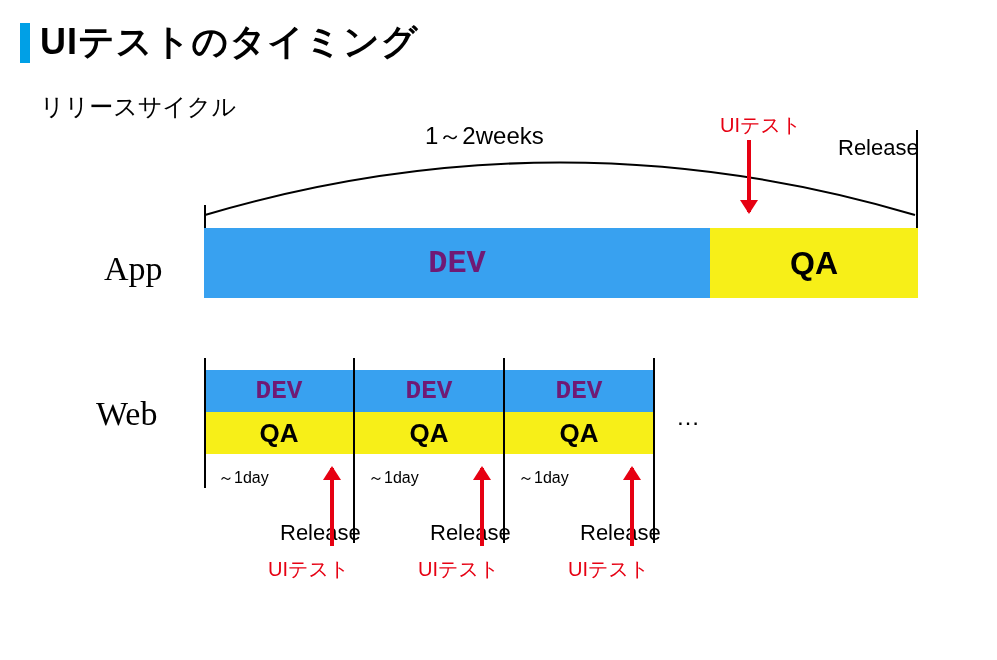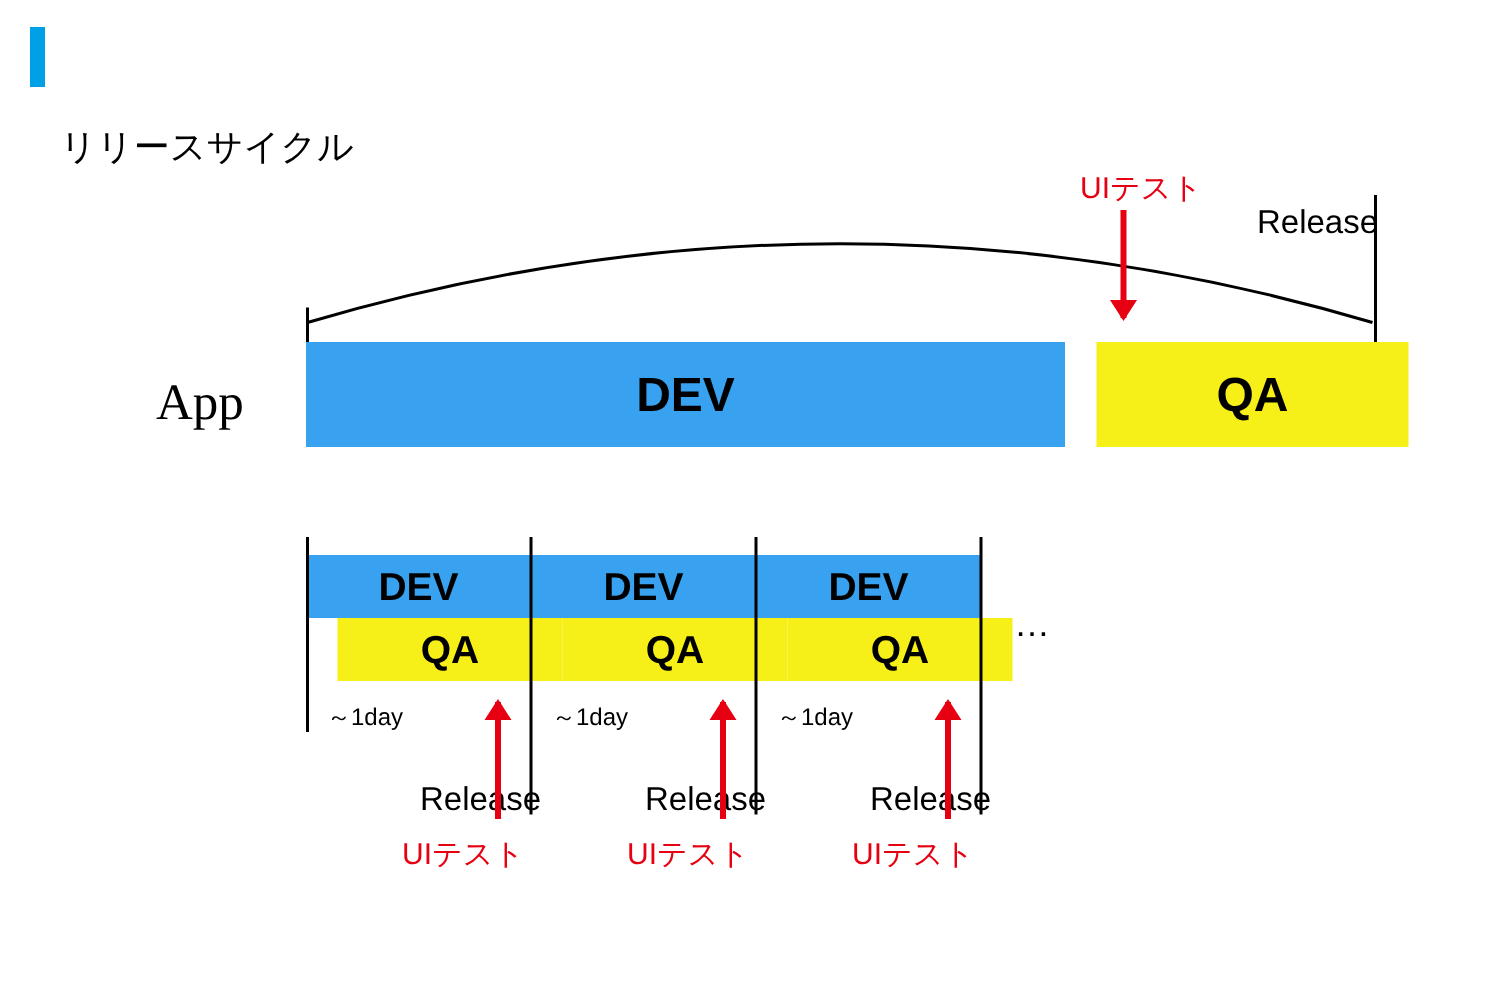"UIテストのタイミング" div.title-text { html: none -> <div>UIテストのタイミング</div> }
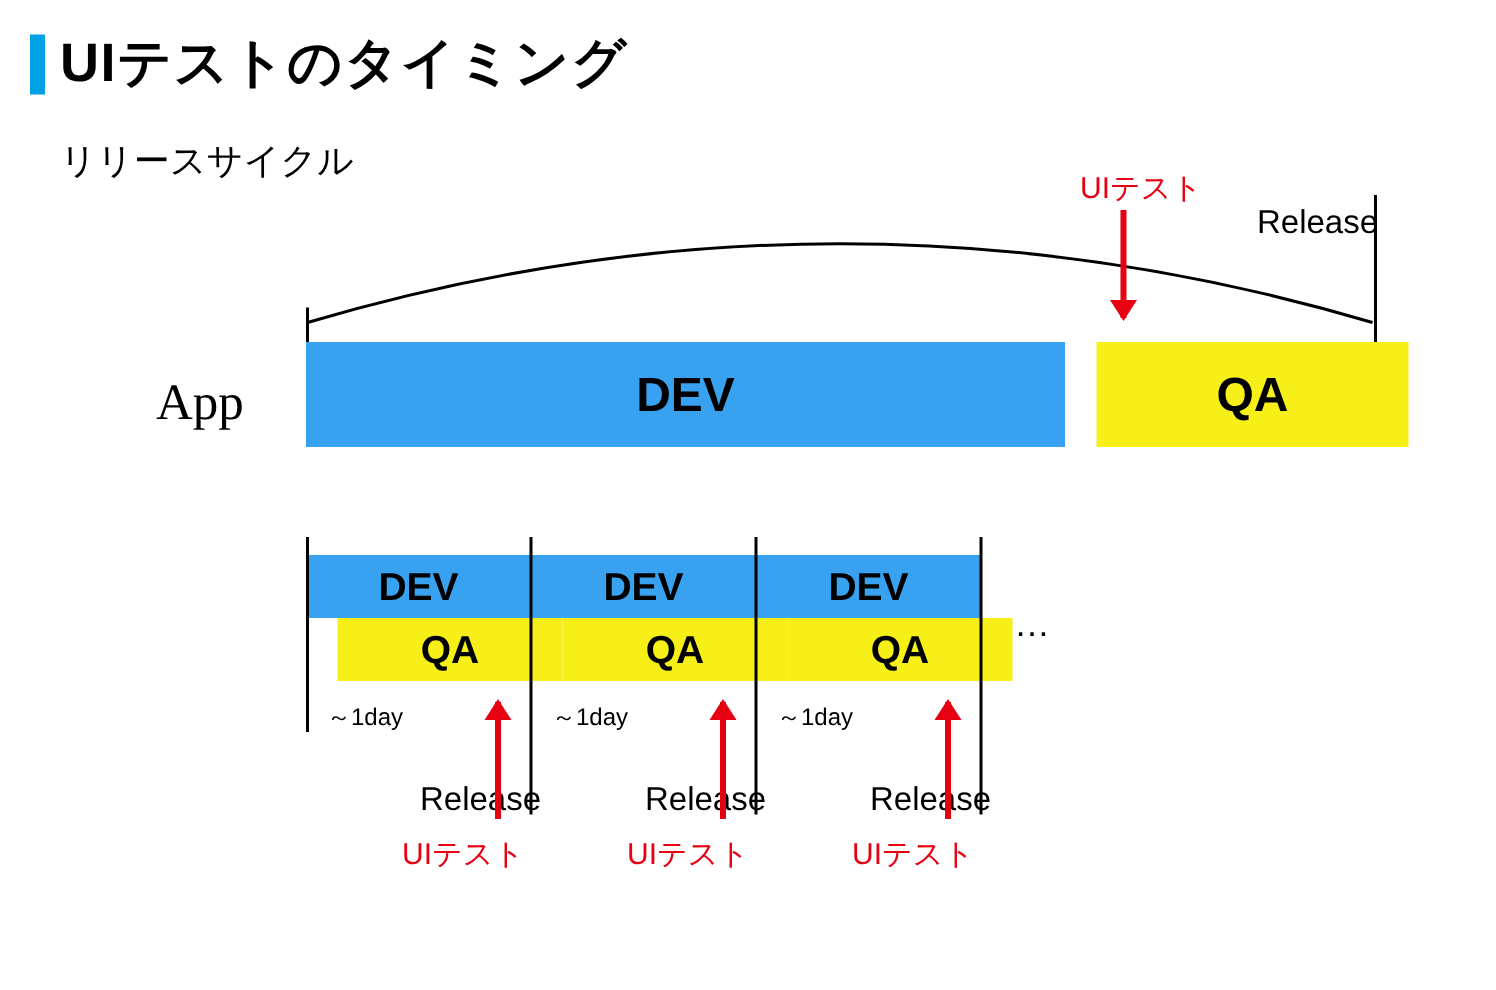"1～2weeks" div.small-text { html: none -> <div>1～2weeks</div> }
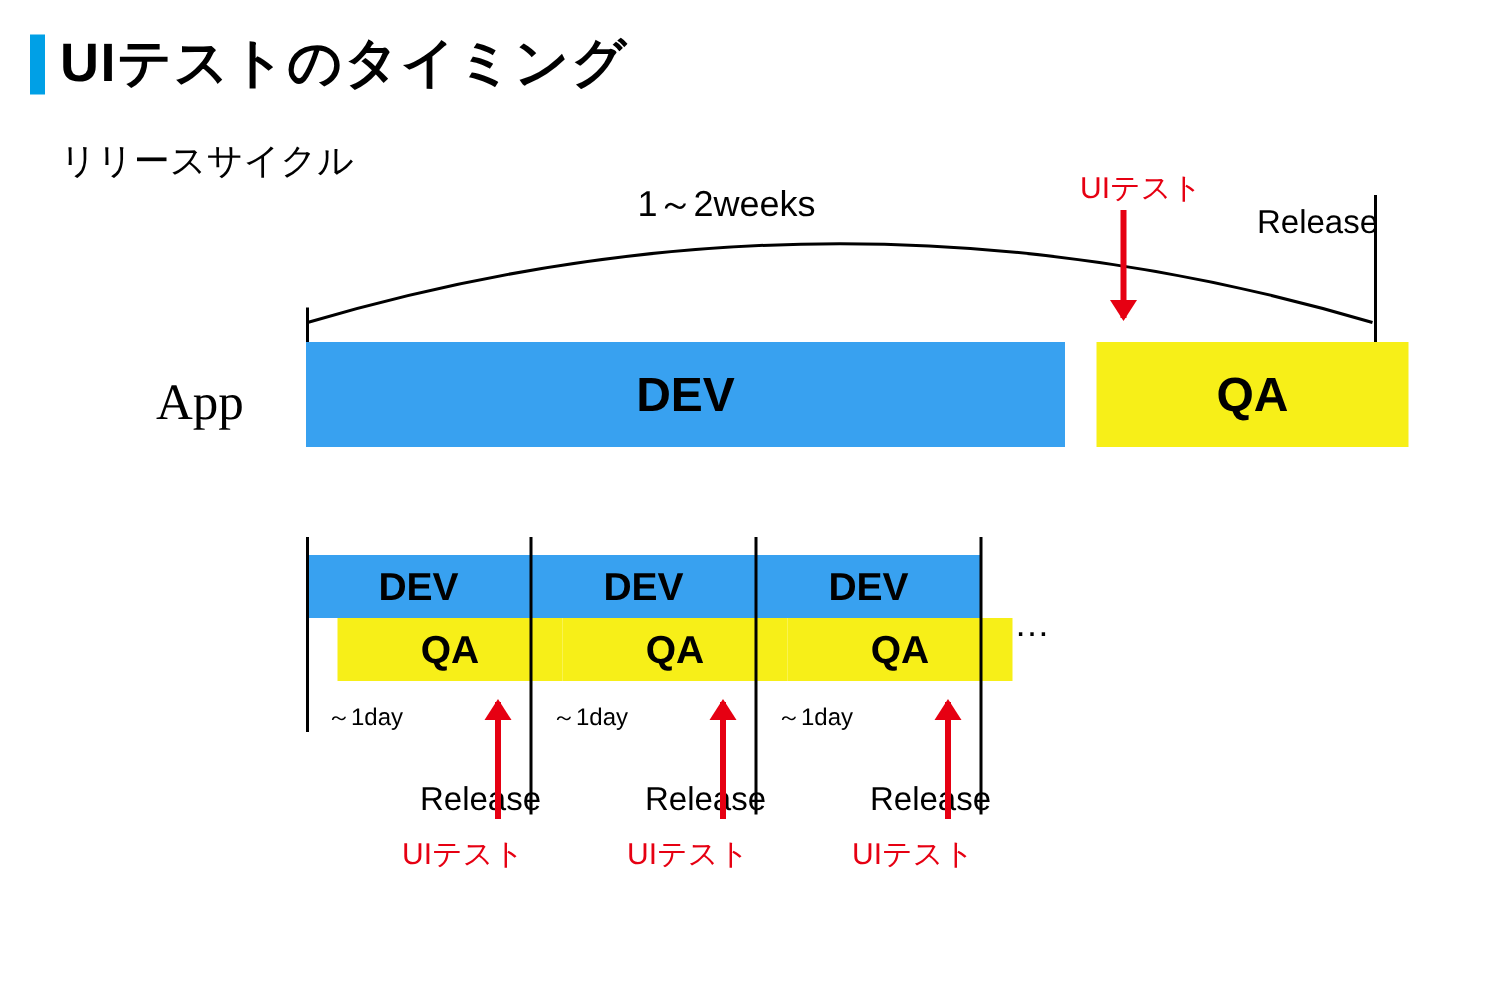"DEV" .bar.dev { color: #000000 -> #701a75; font-family: none -> Liberation Mono, monospace }
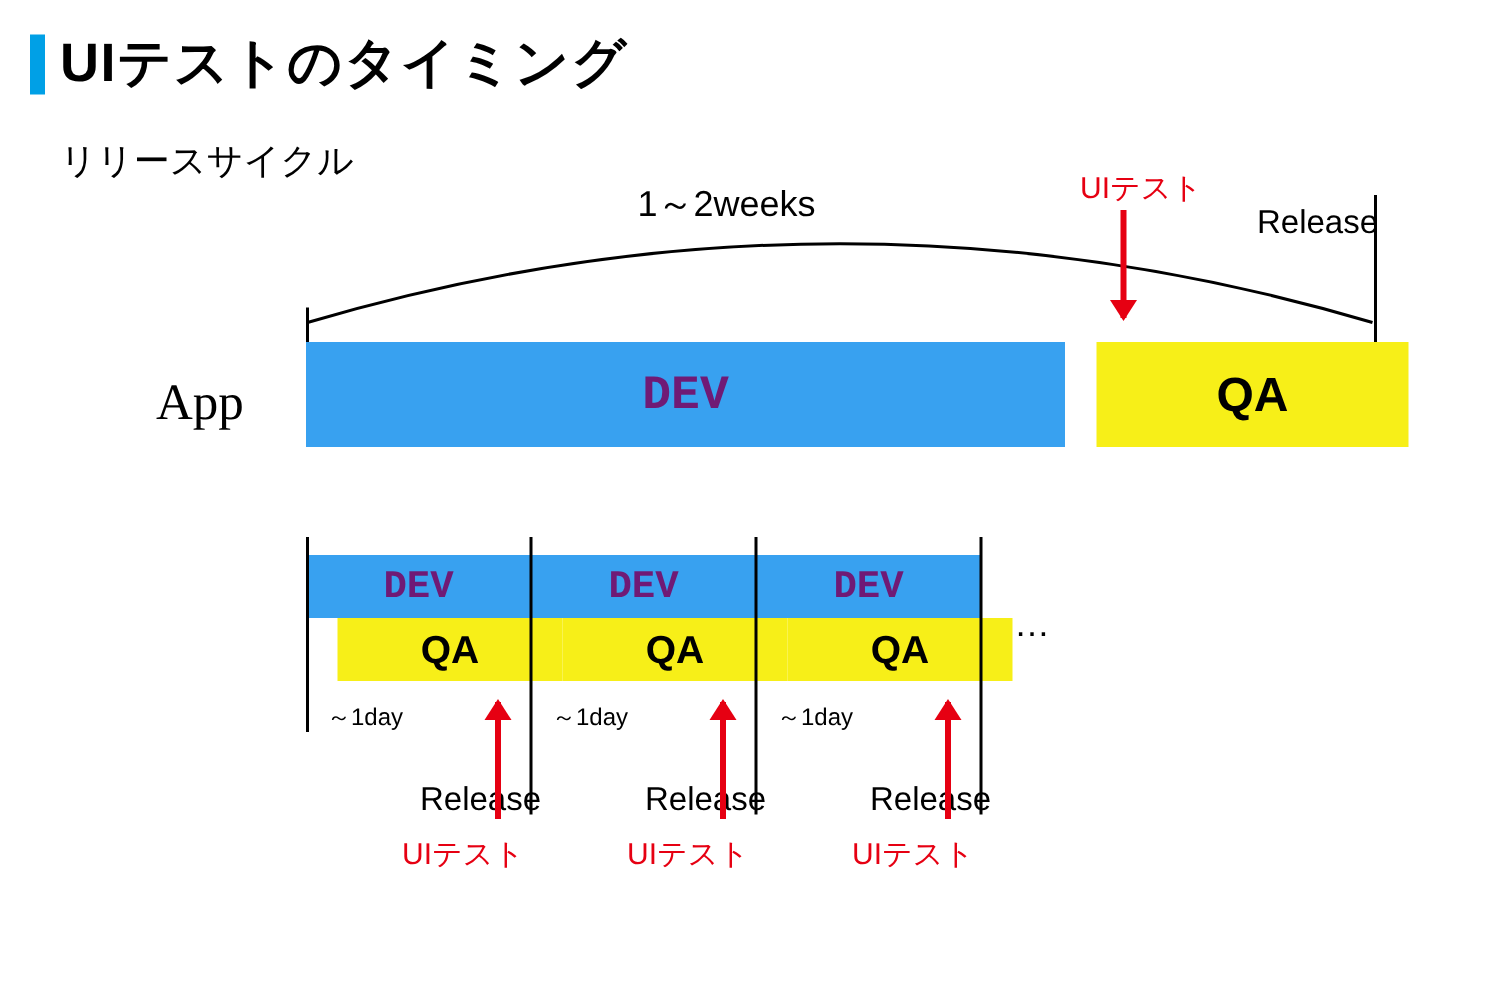"QA" .bar.qa { margin-left: 21px -> none }
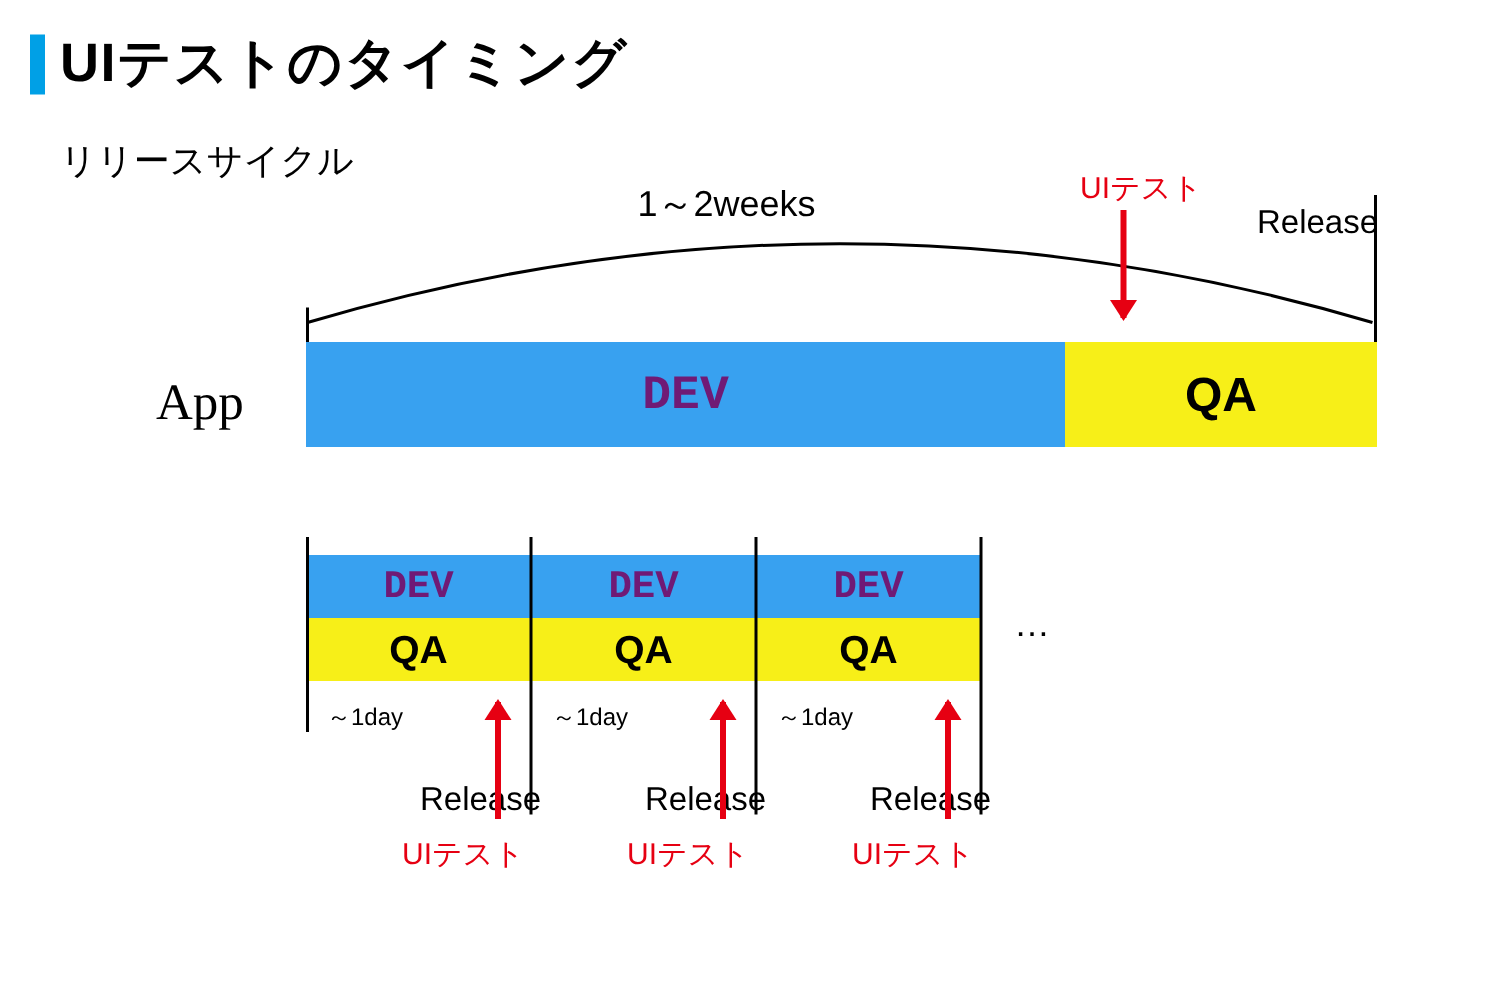"Web" div.label { html: none -> <div>Web</div> }
